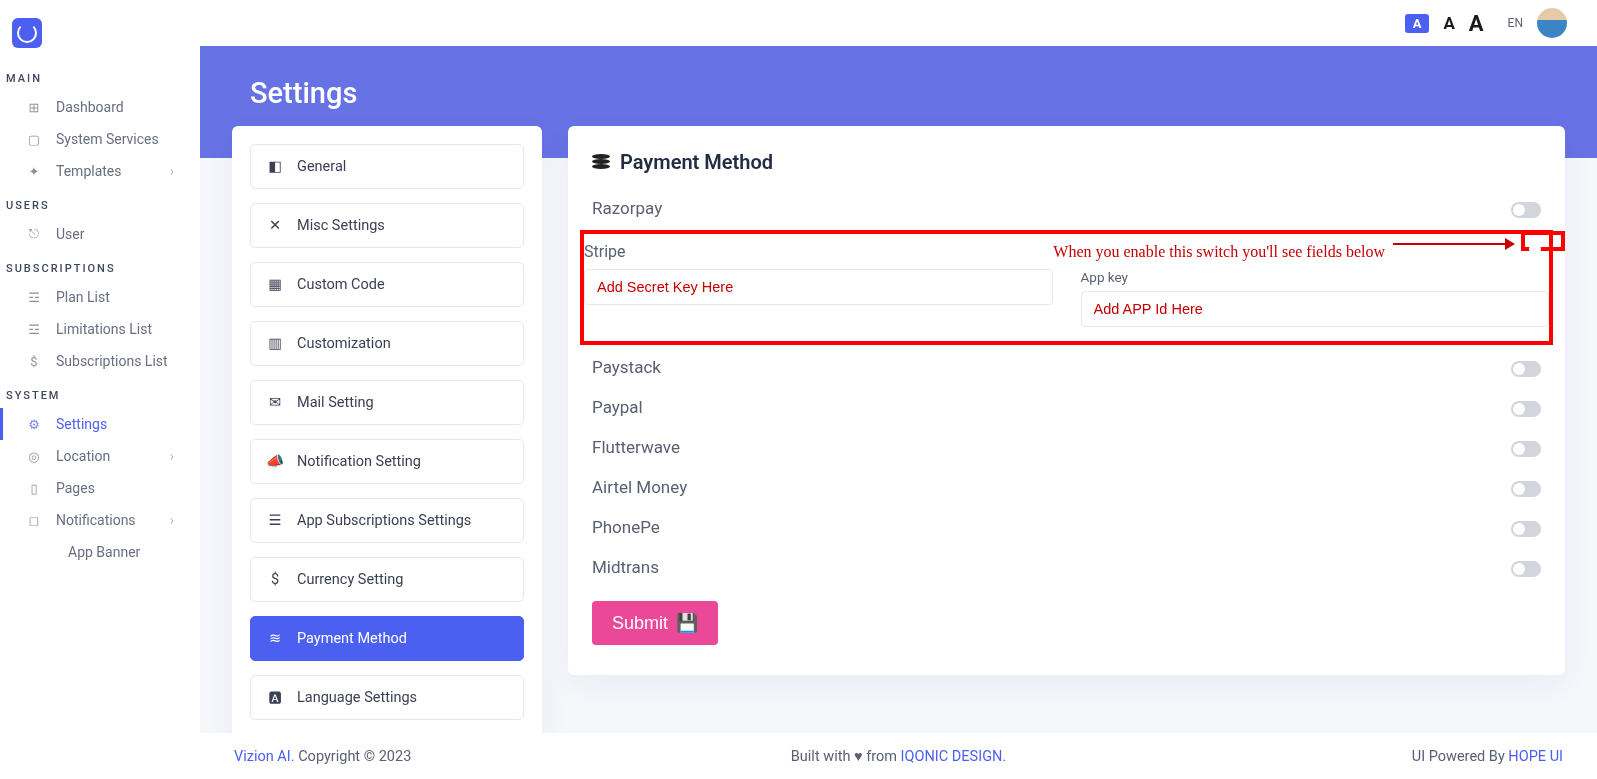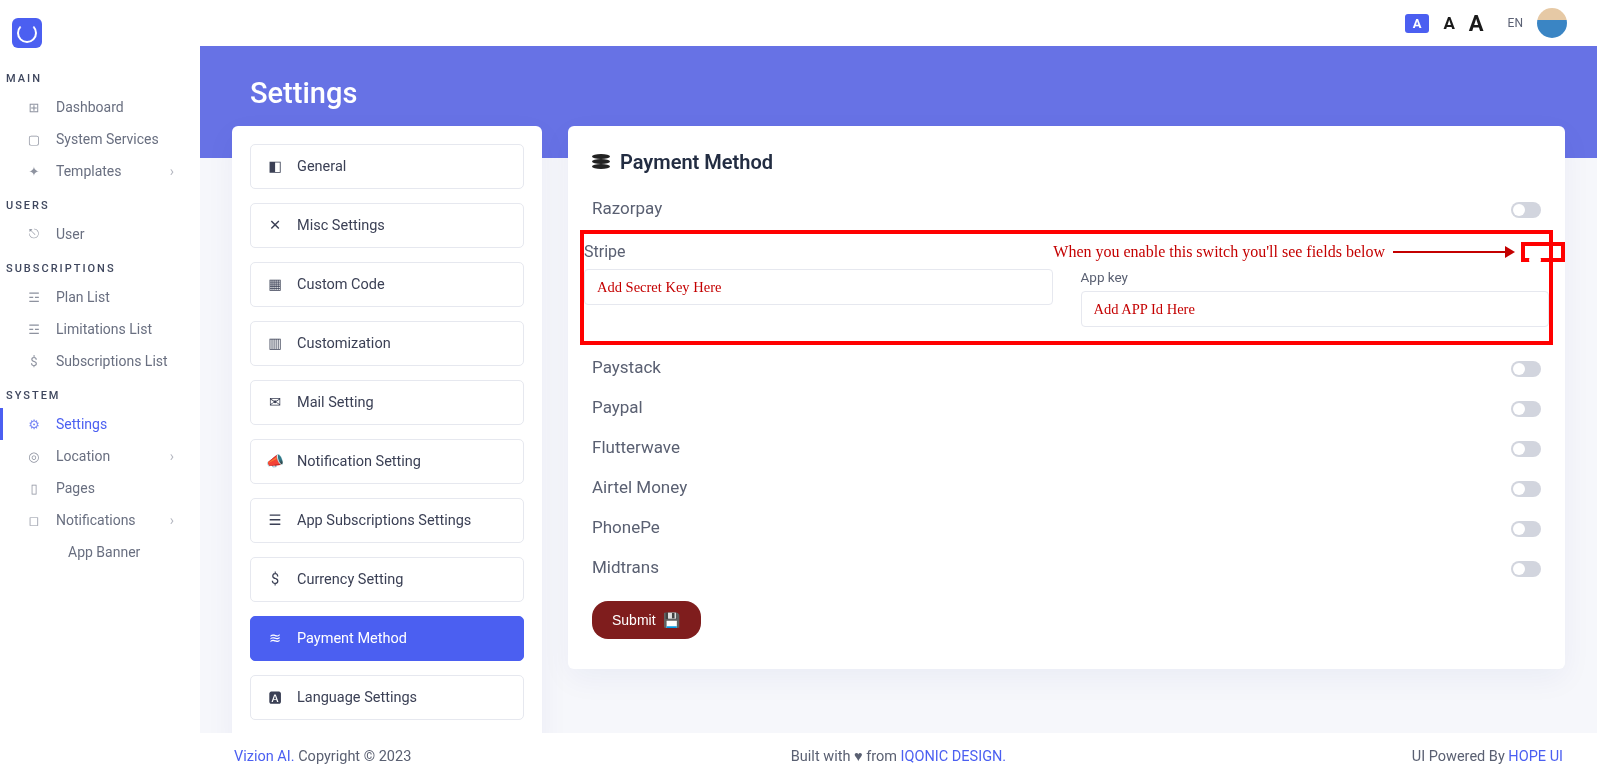"When you enable this switch" div { align-items: center -> flex-start }
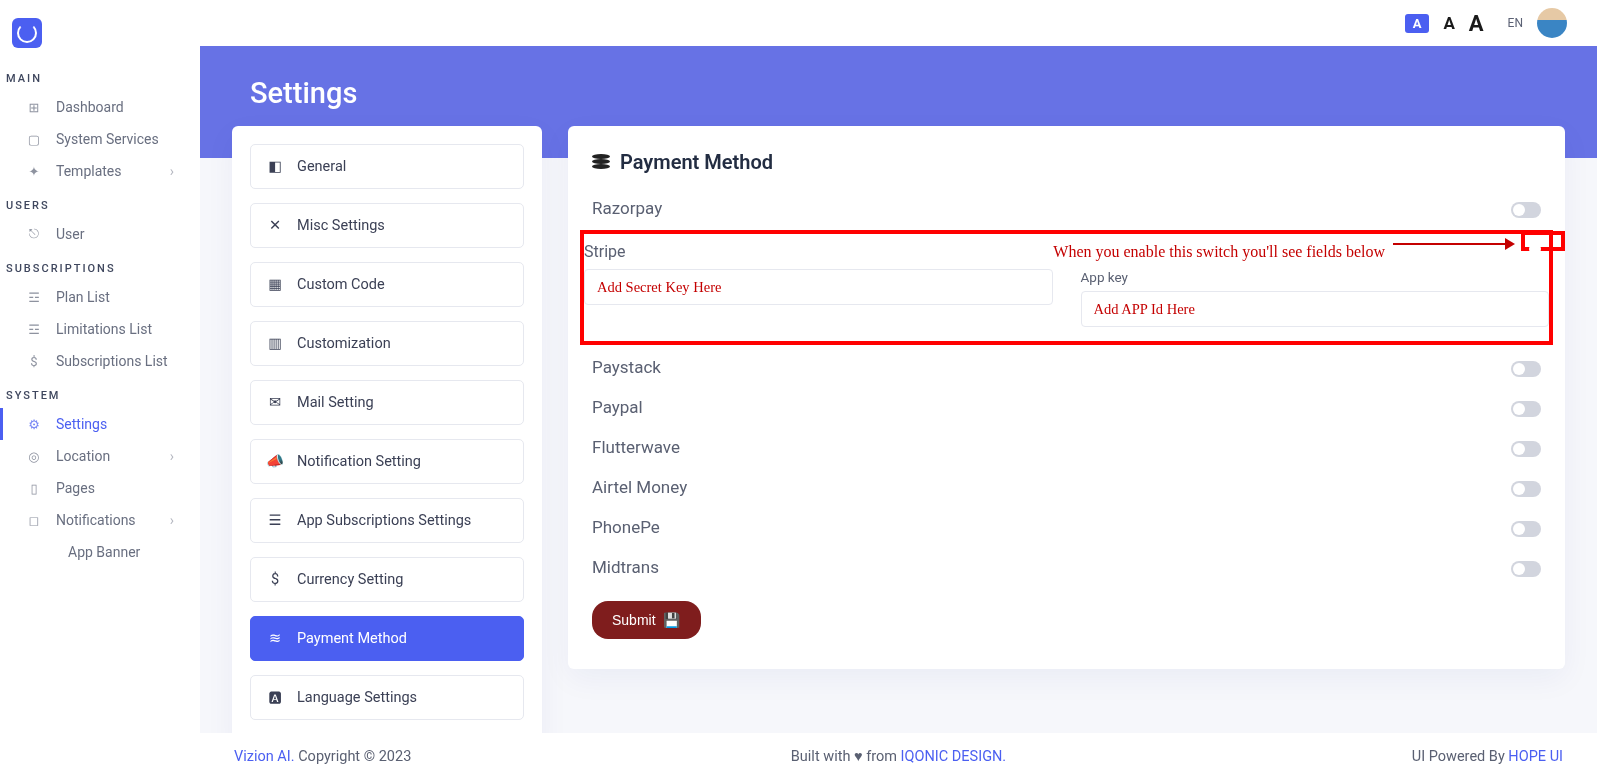"Add Secret Key Here" .field input { font-family: Liberation Serif, serif -> Liberation Sans, sans-serif }
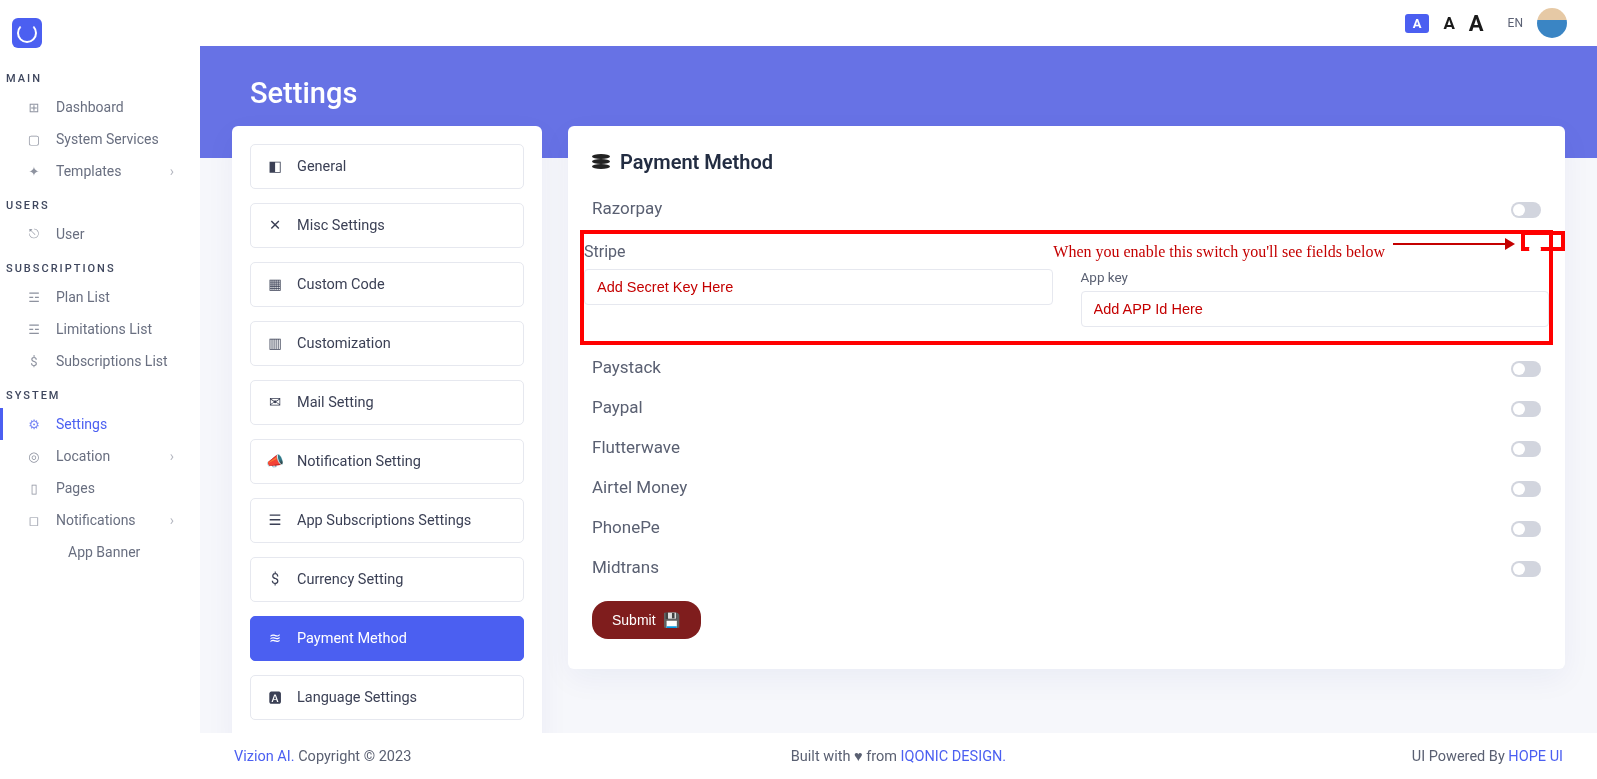"Submit" .submit { background: #7f1d1d -> #ec4899; border-radius: 16px -> 4px; font-size: 14px -> 18px }
